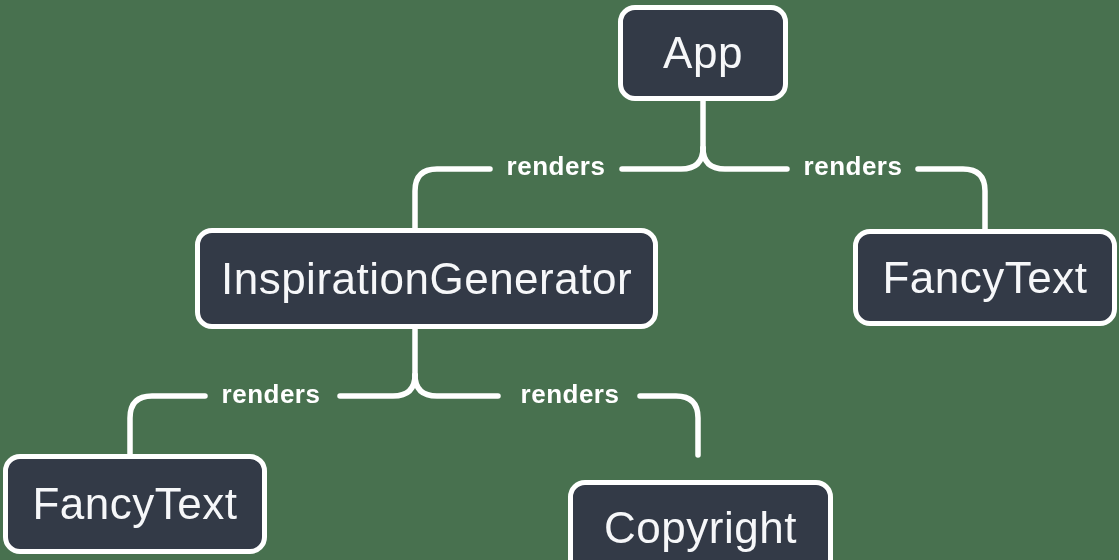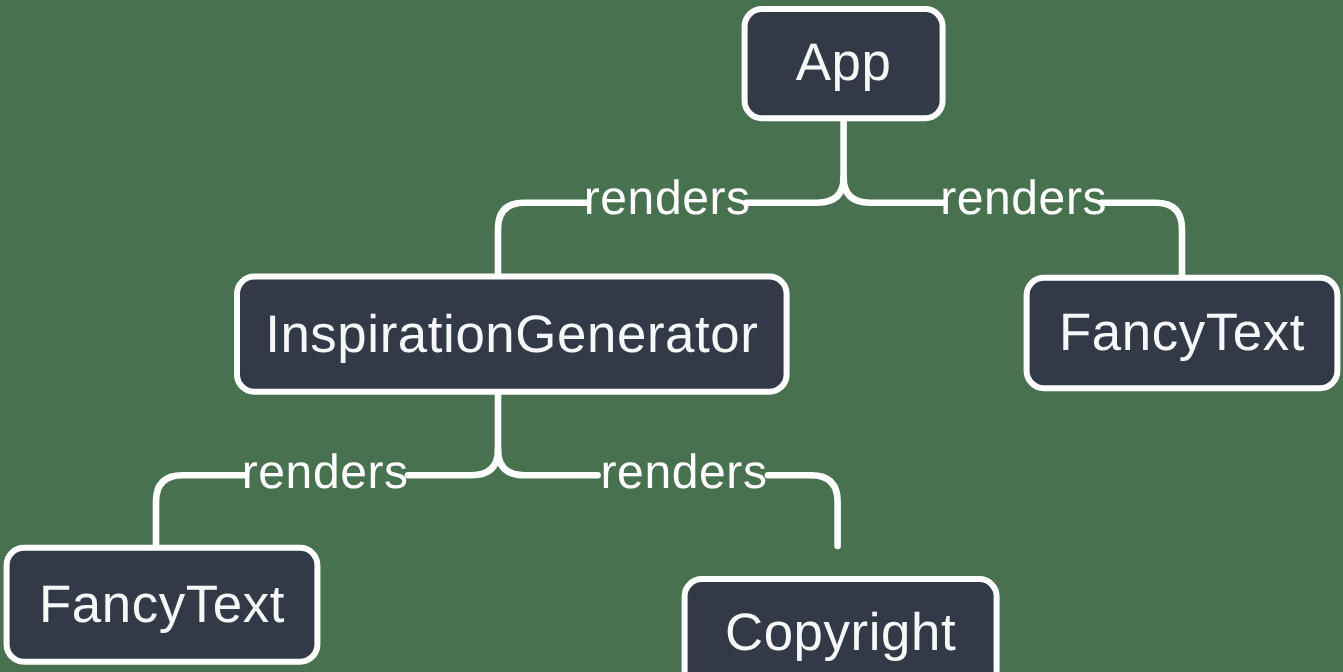"renders" .edge-label { font-size: 40px -> 26px; font-weight: 400 -> 700 }
